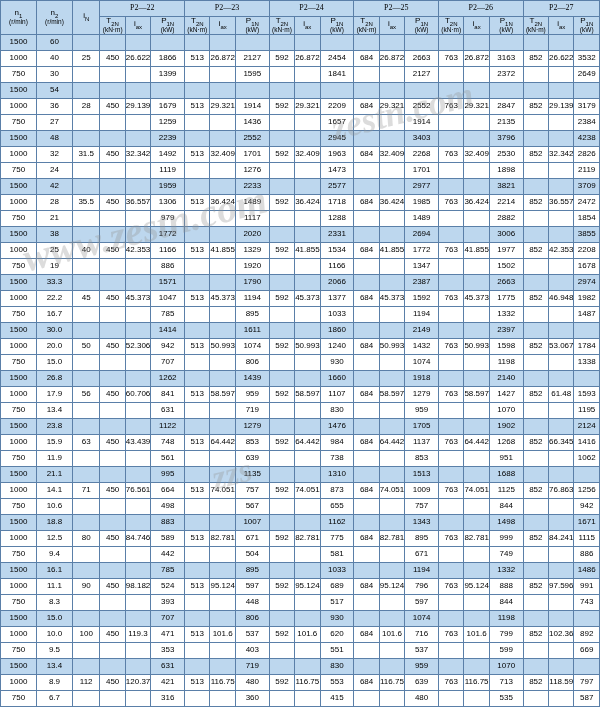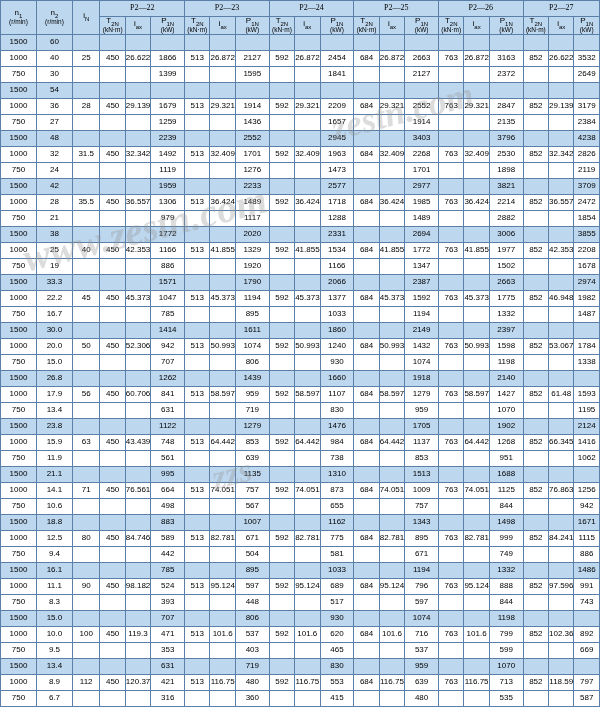"465" td { text: 465 -> 551 }
